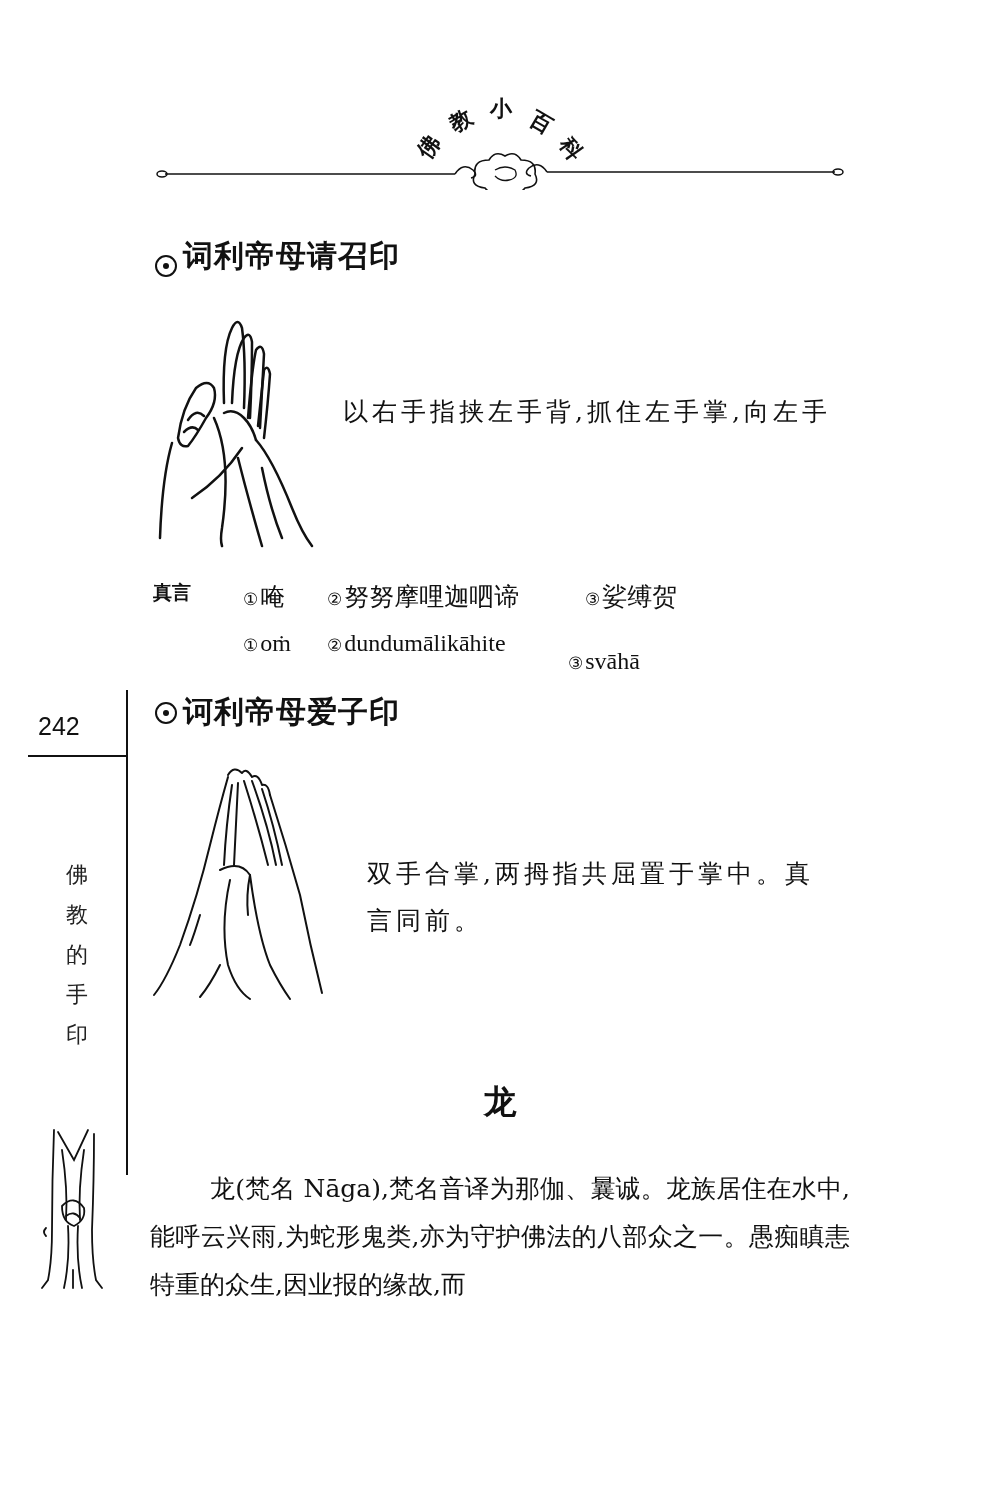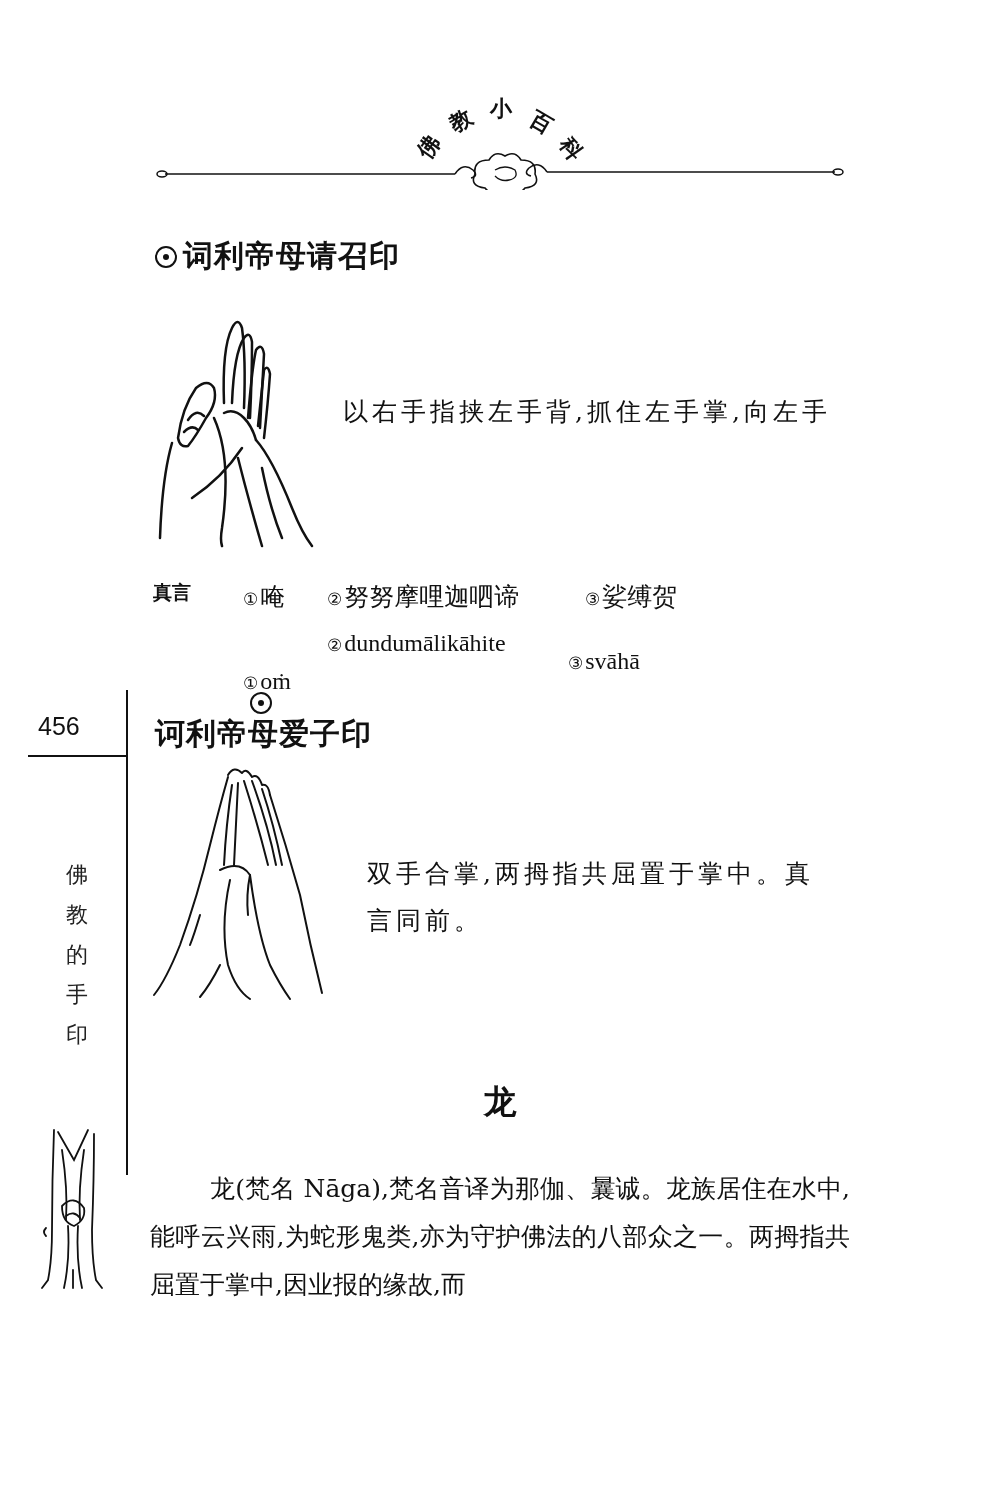"词利帝母请召印" div.abs { align-items: none -> flex-end }
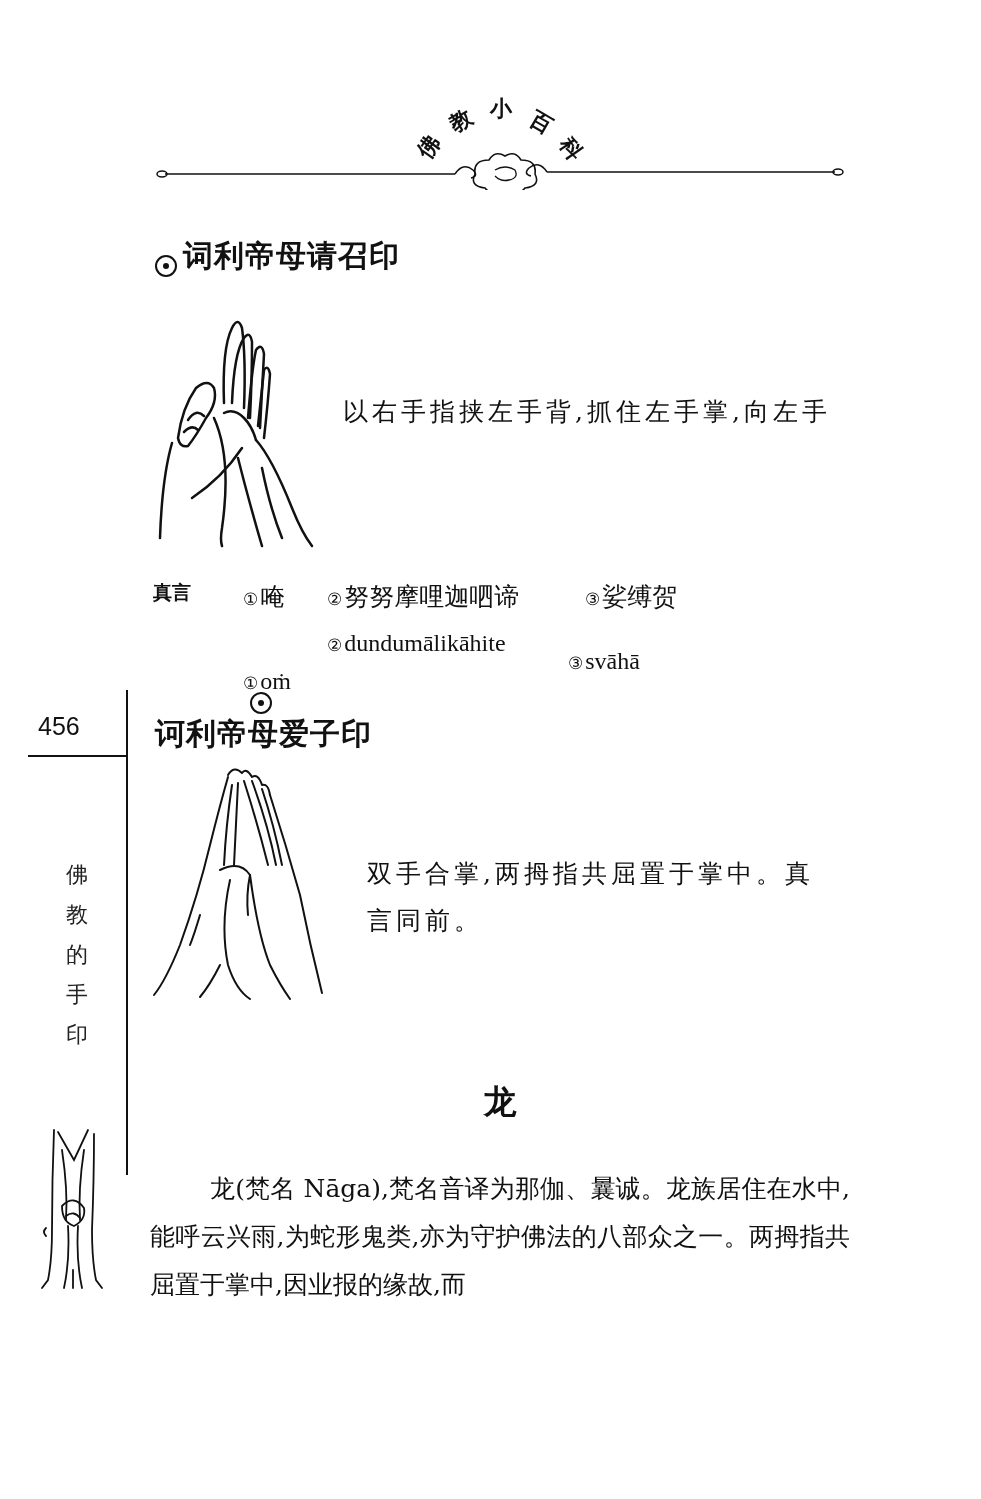"①oṁ" div.abs { top: 668px -> 630px }
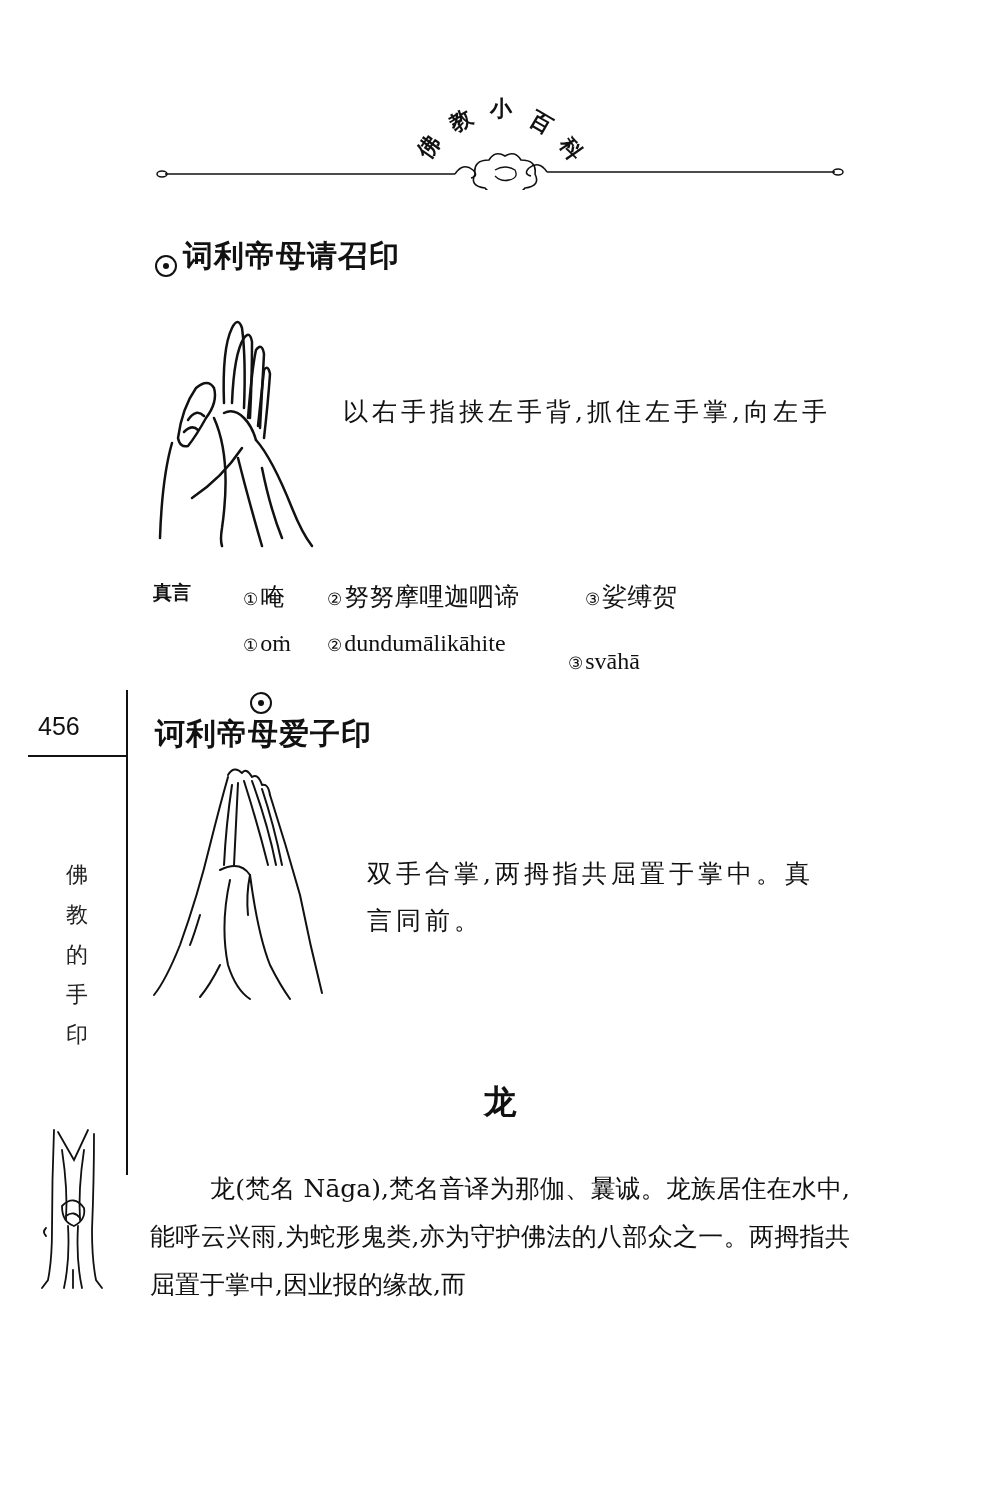"456" div.abs { text: 456 -> 242 }
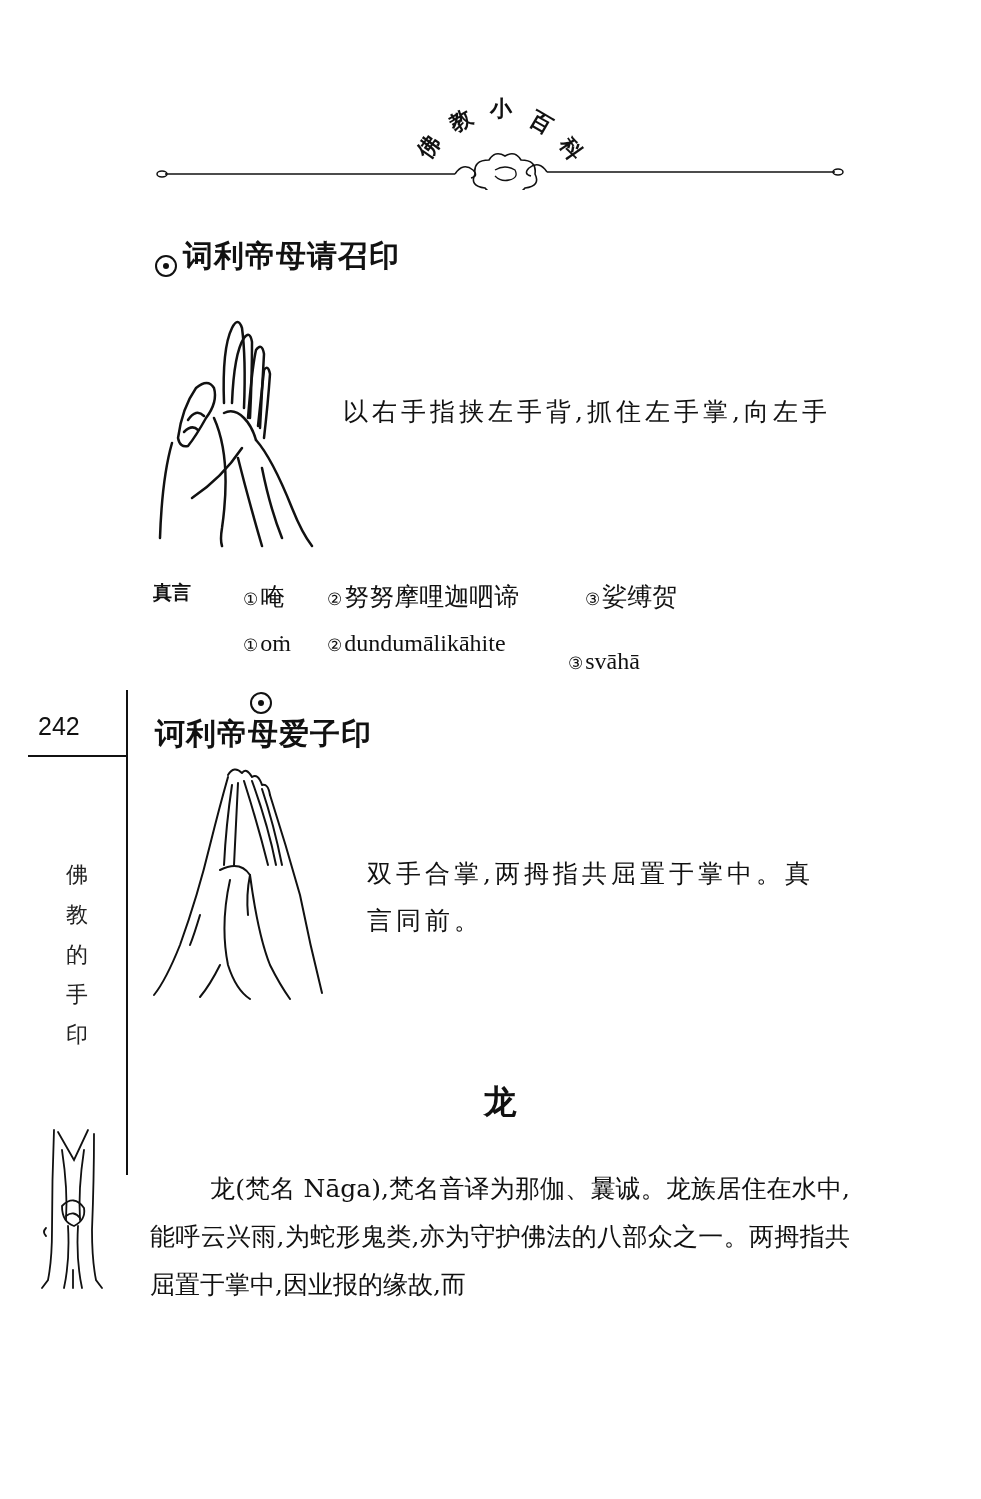"诃利帝母爱子印" div.abs { flex-direction: column -> none }
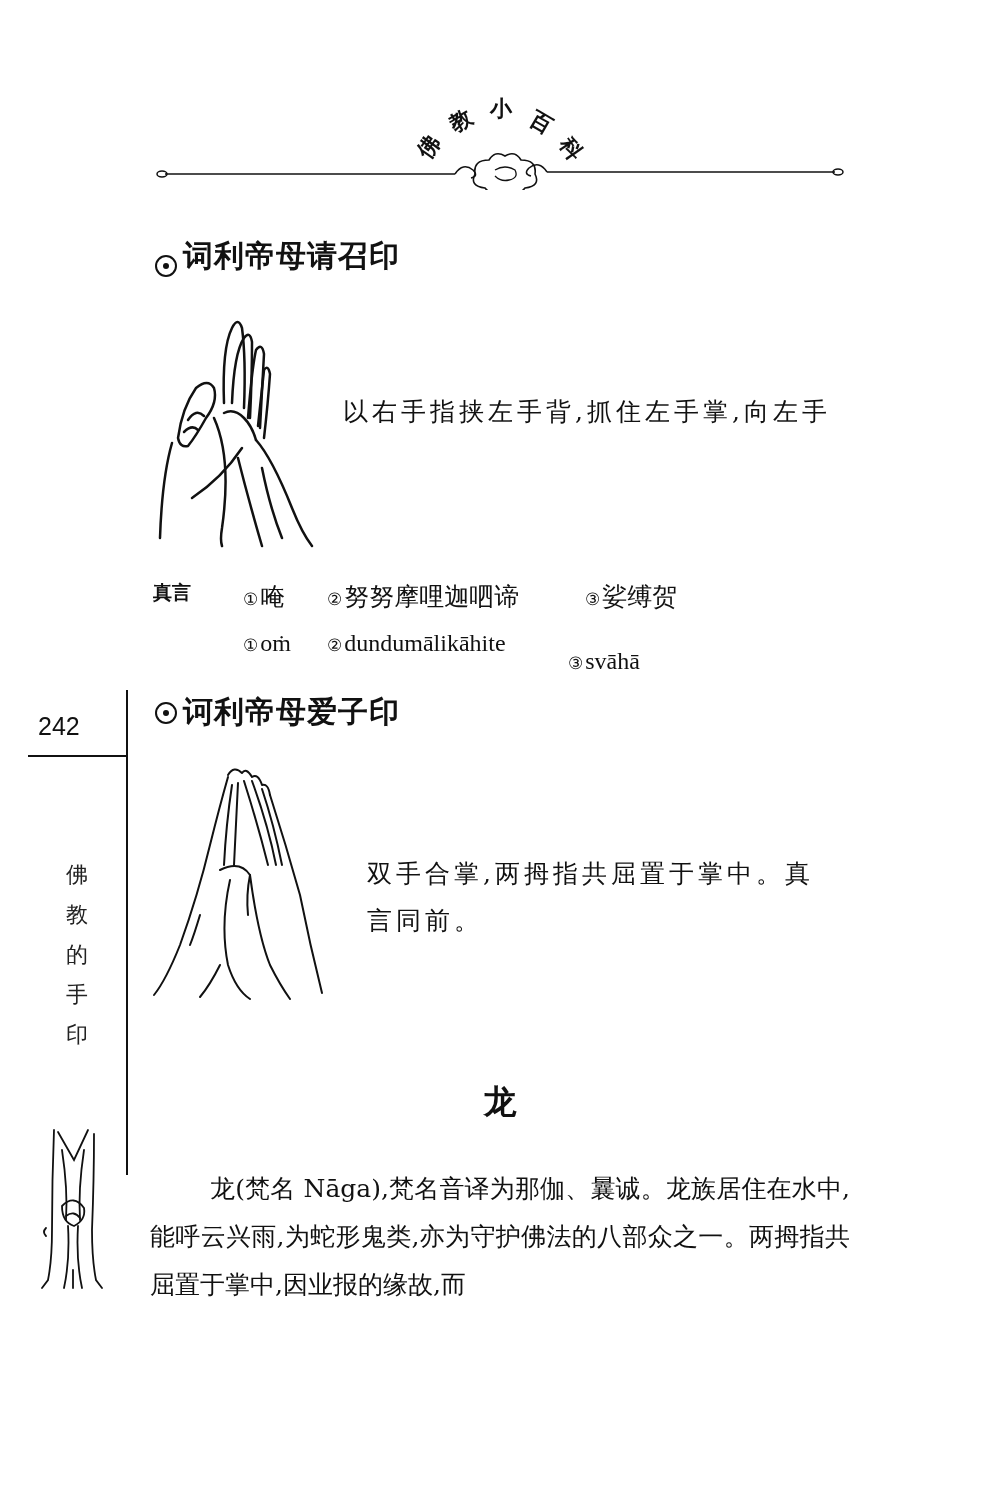"龙(梵名" div.abs { text: 两拇指共屈置于掌中 -> 愚痴瞋恚特重的众生 }
